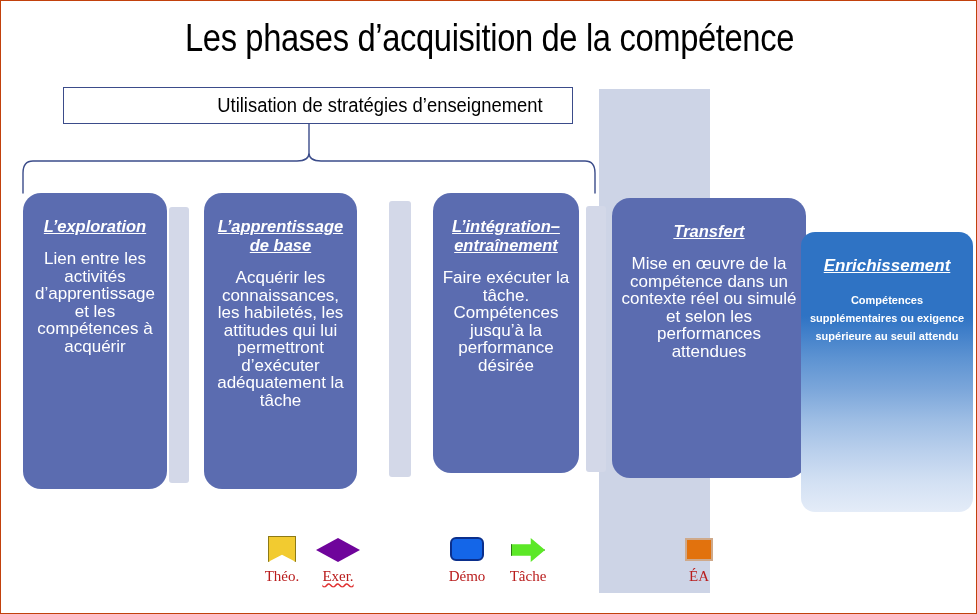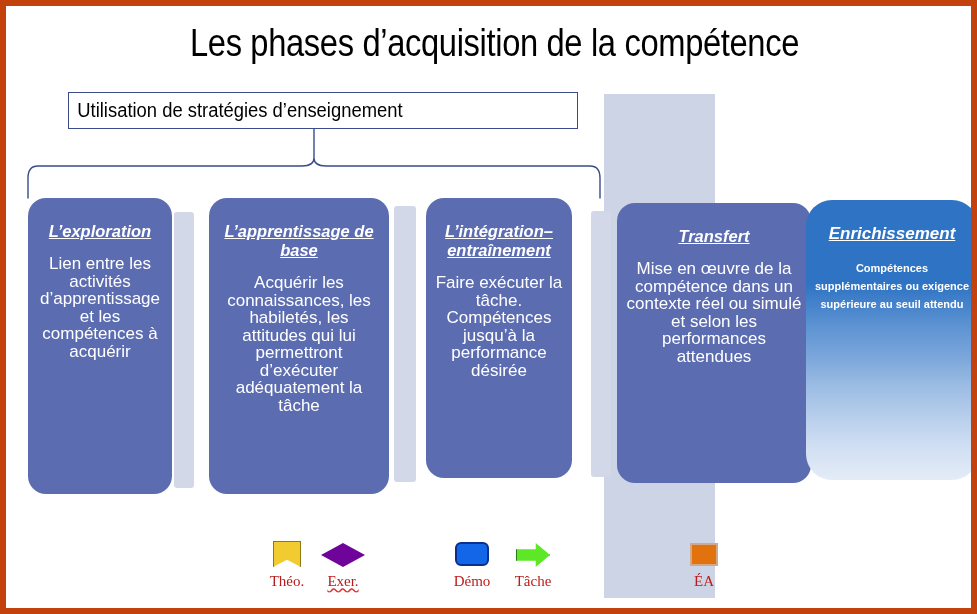"Les phases d’acquisition de la" #slide { border: 6px solid #c2410c -> 1px solid #c2410c }
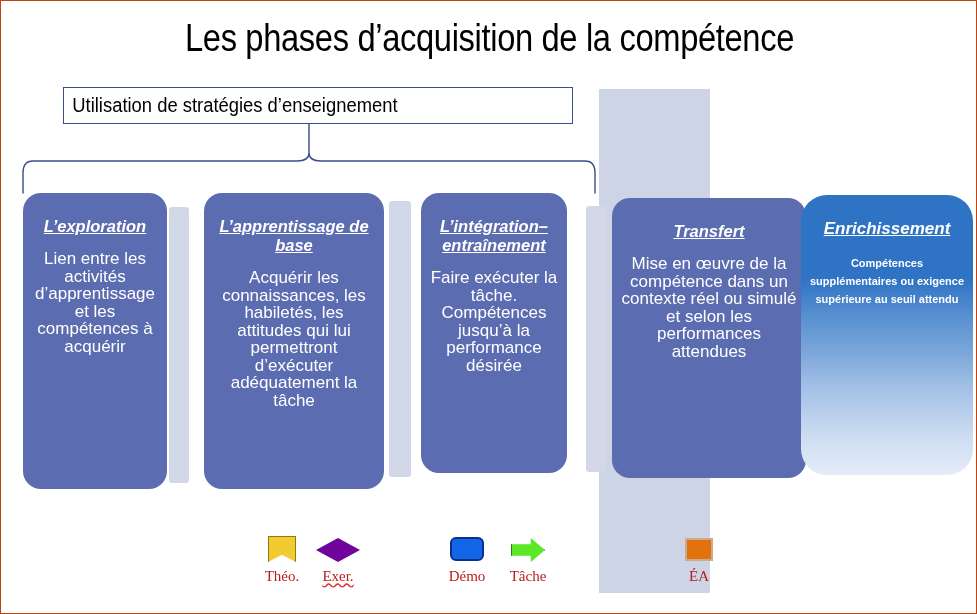"Utilisation de stratégies d’enseignement" #strategy-box { justify-content: none -> flex-end }
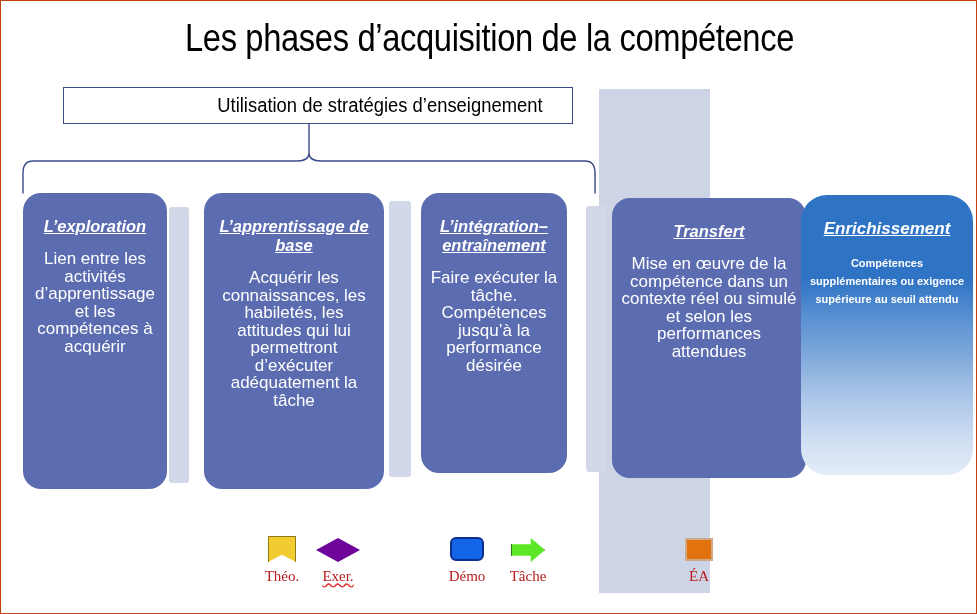"L’apprentissage de base" #card-1 { width: 180px -> 153px }
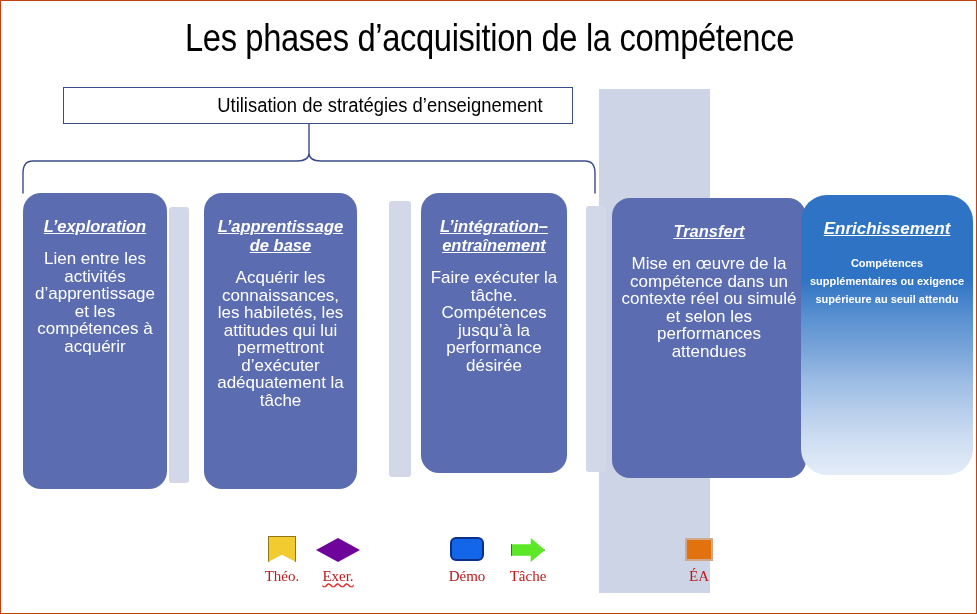"L’intégration–entraînement" #card-2 { left: 420px -> 432px }
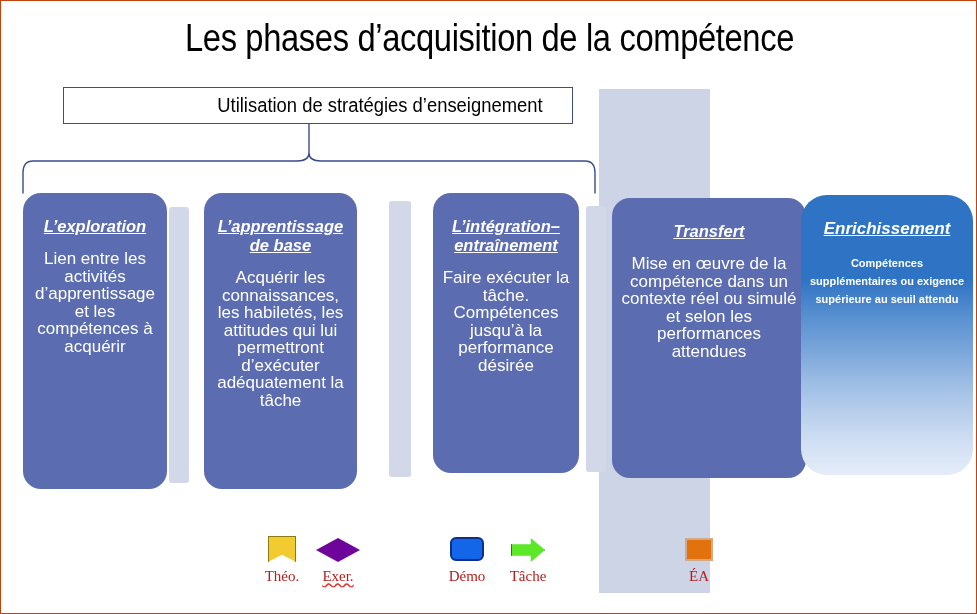"Enrichissement" .card.enrich { border-radius: 26px -> 14px; margin-top: none -> 37px }
